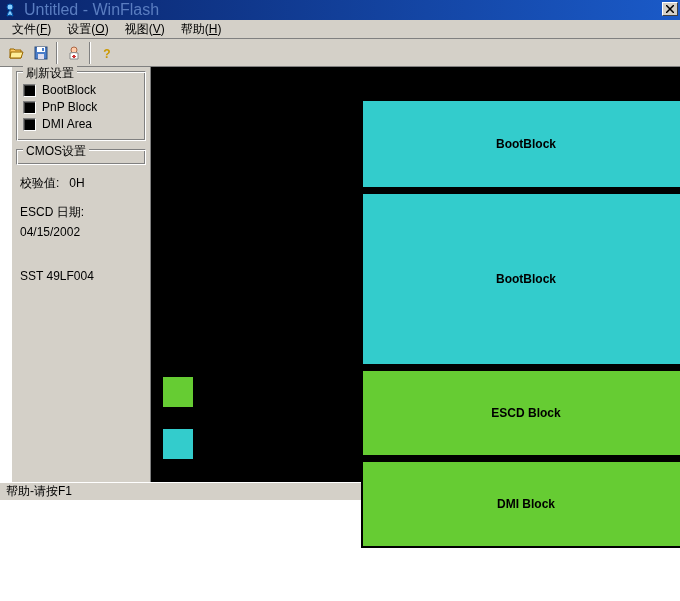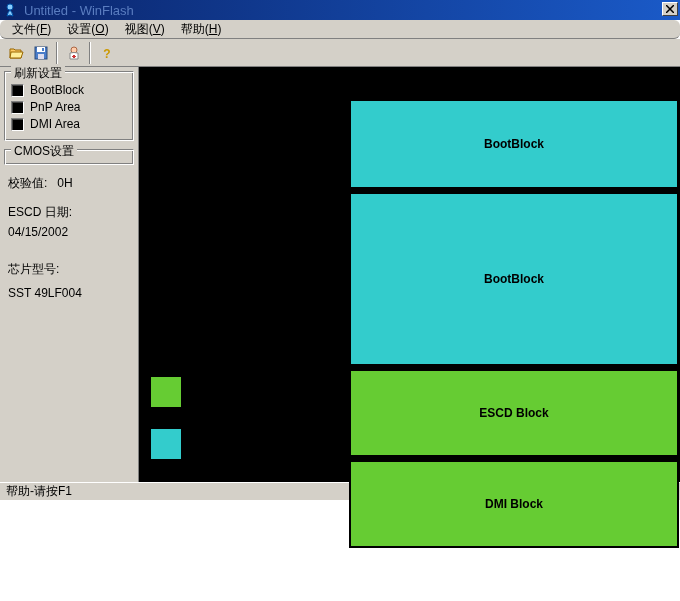"Untitled - WinFlash" .titlebar-text { font-size: 13px -> 16px }
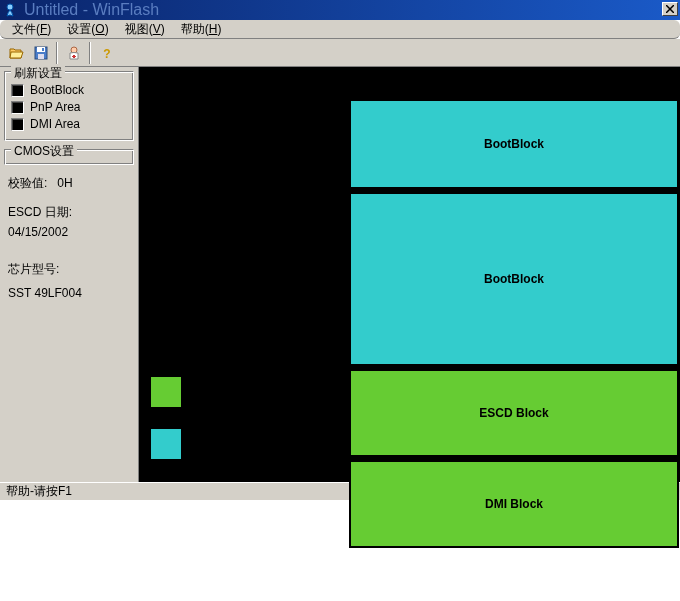"文件" .menubar { border-radius: 6px -> none }
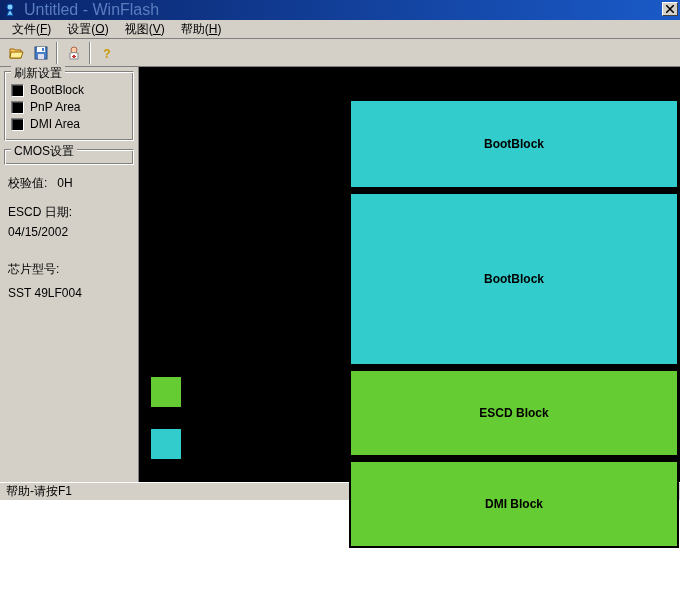"刷新设置" .main-area { padding-left: none -> 12px }
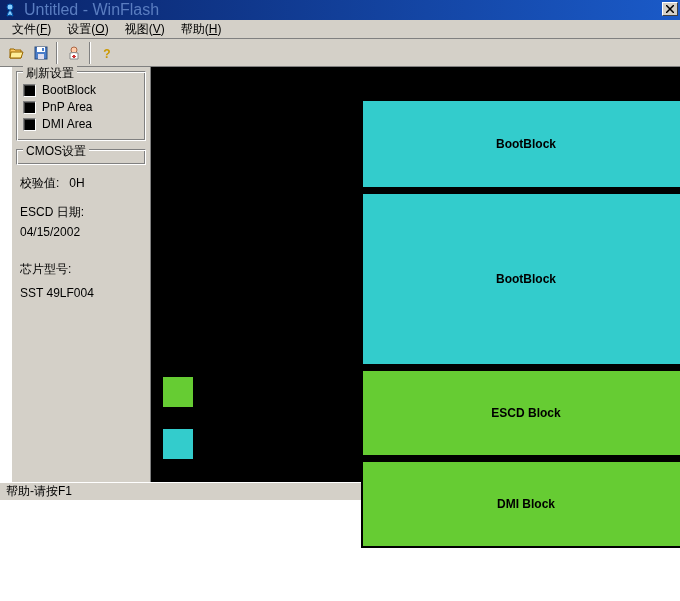"PnP Area" span { text: Area -> Block }
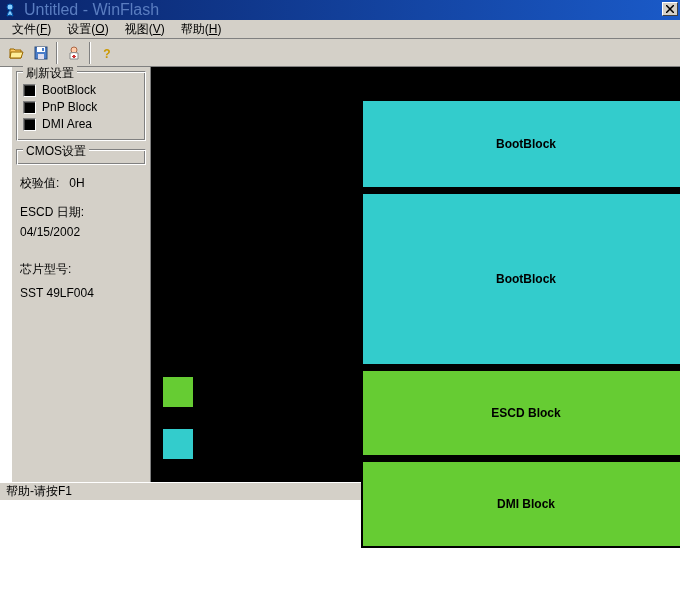"芯片型号:" div { html: <div>芯片型号:</div> -> none }
